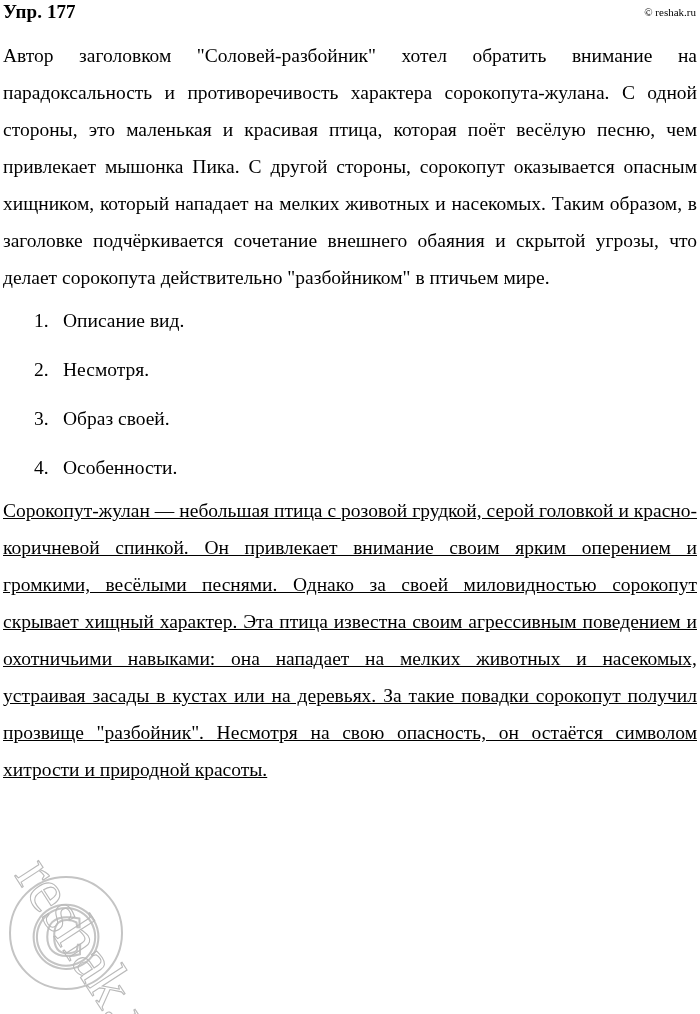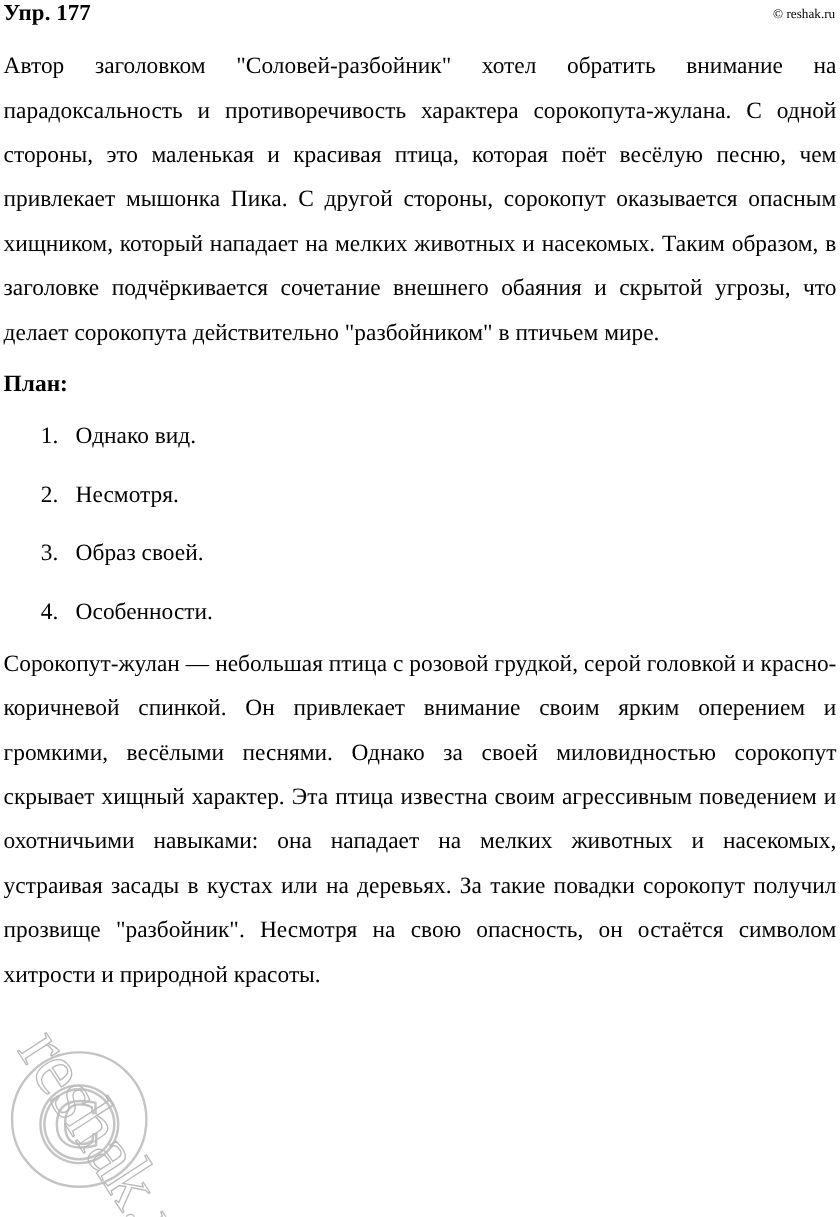"План:" h2.section-heading { html: <h2>План:</h2> -> none }
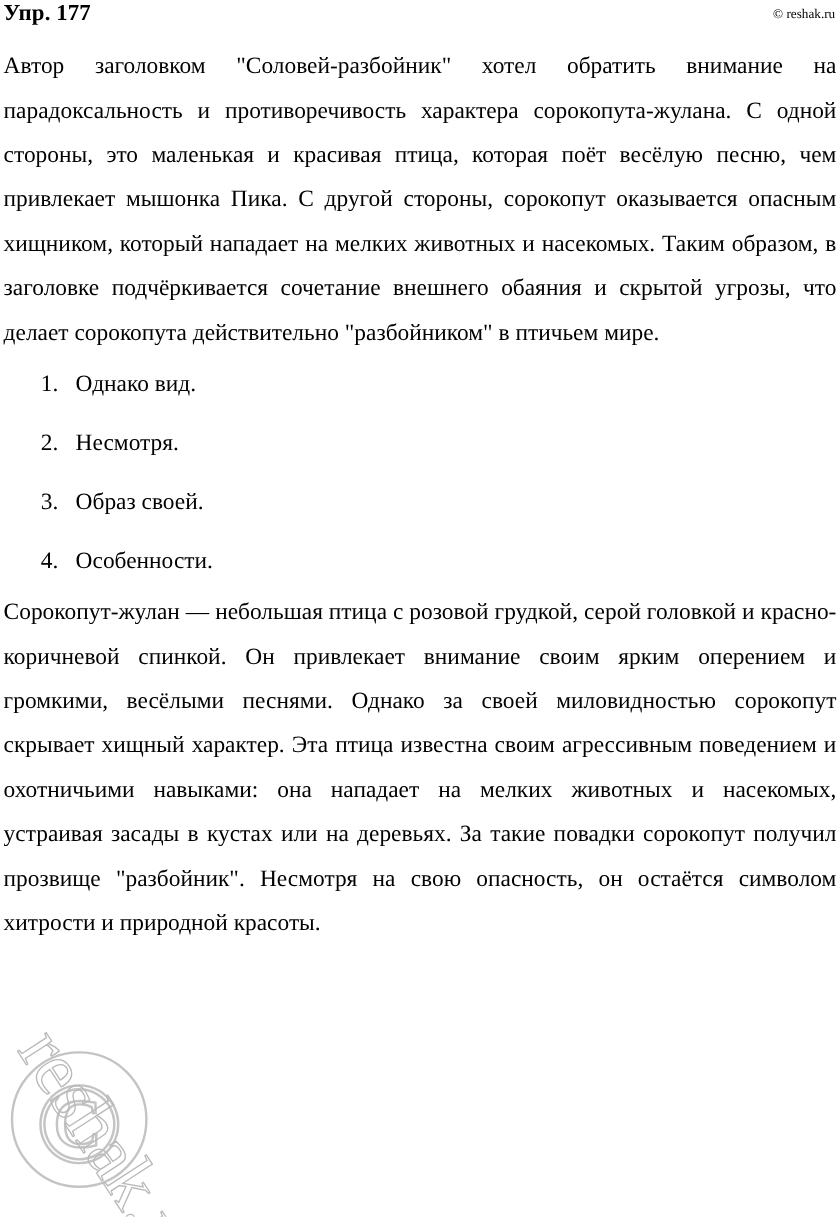"Однако вид." span.plan-text { text: Однако -> Описание }
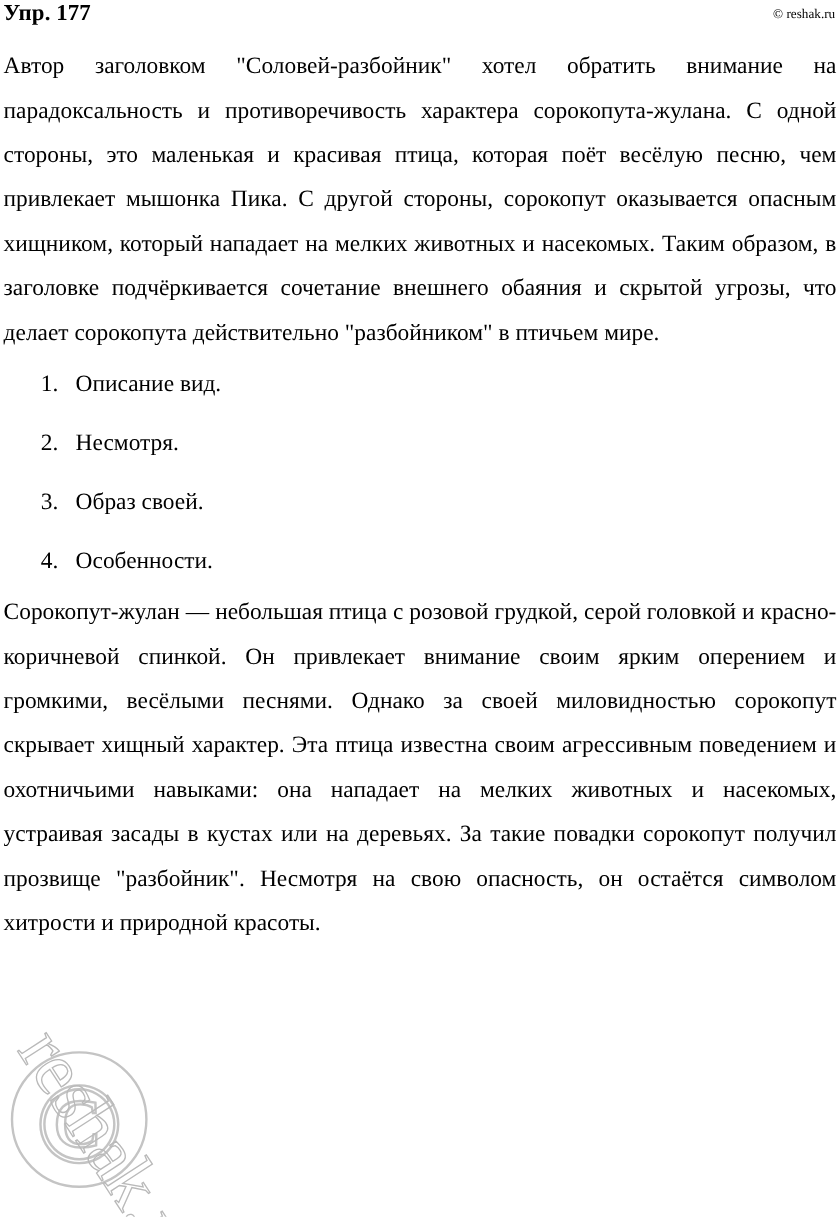"Сорокопут-жулан — небольшая птица с" .para.last-line-left { text-decoration: none -> underline }
